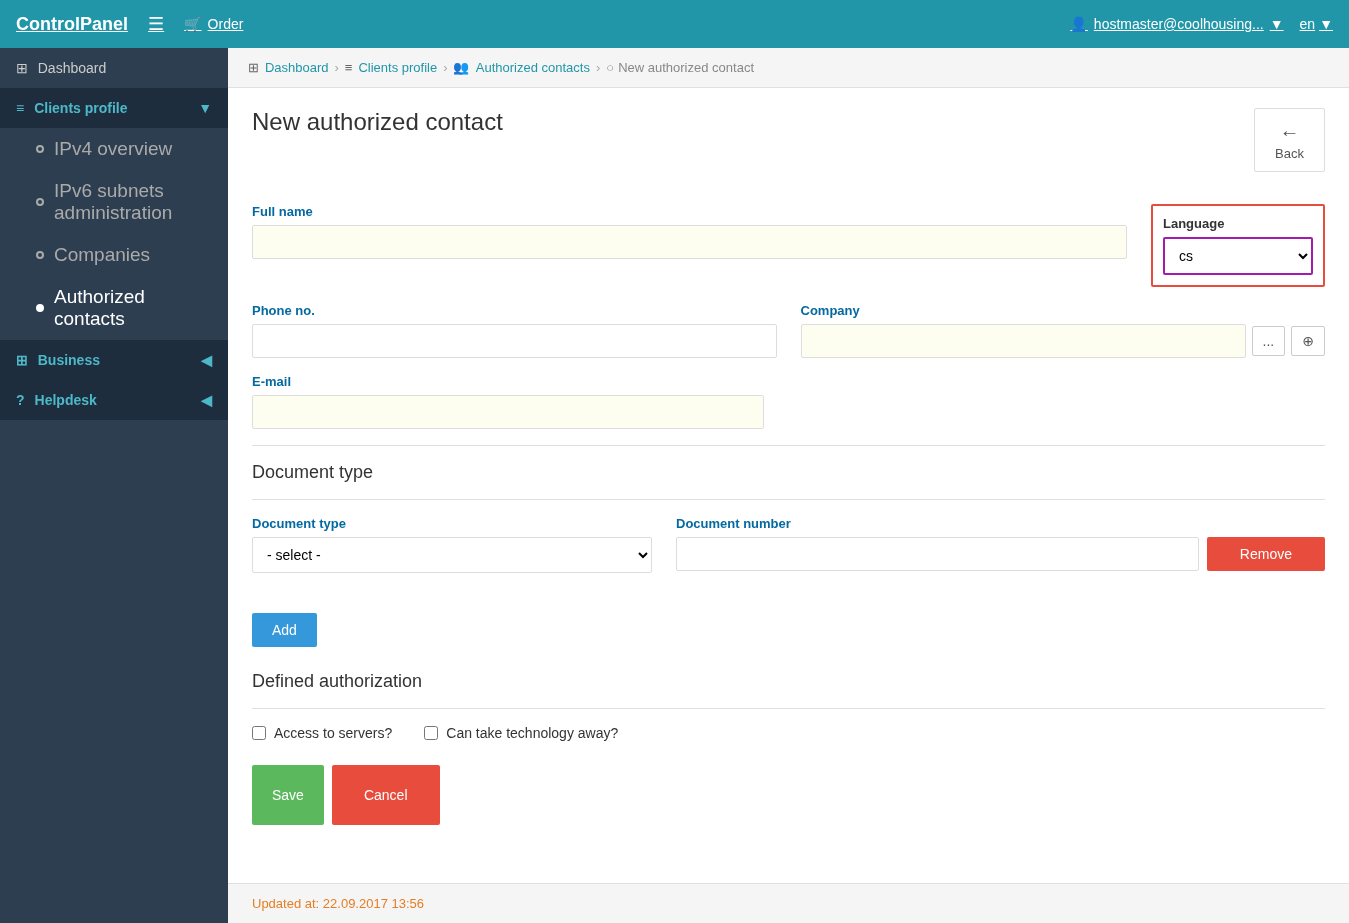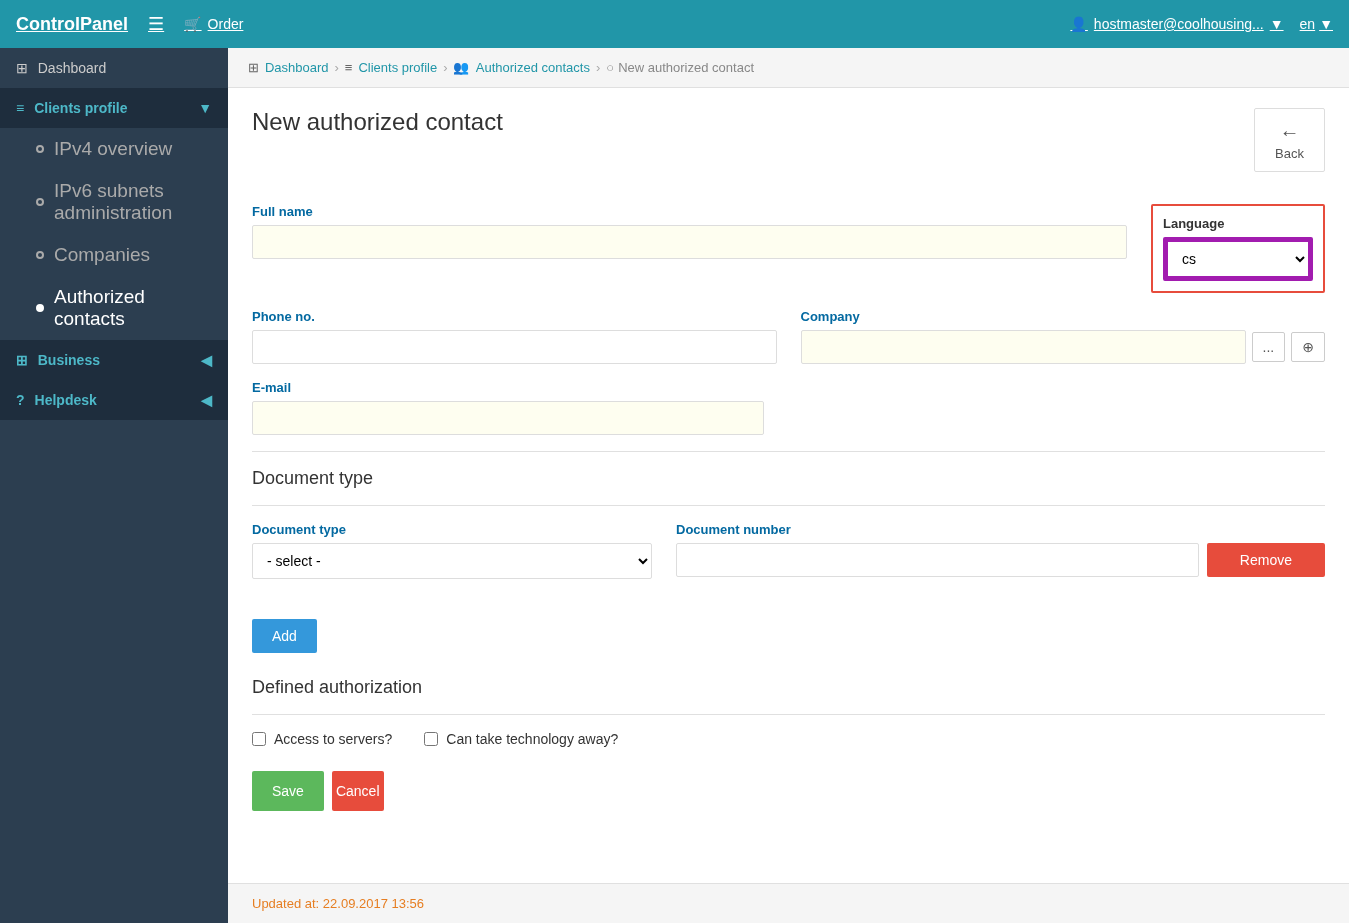"cs" .language-select { border: 5px solid #a21caf -> 2px solid #a21caf }
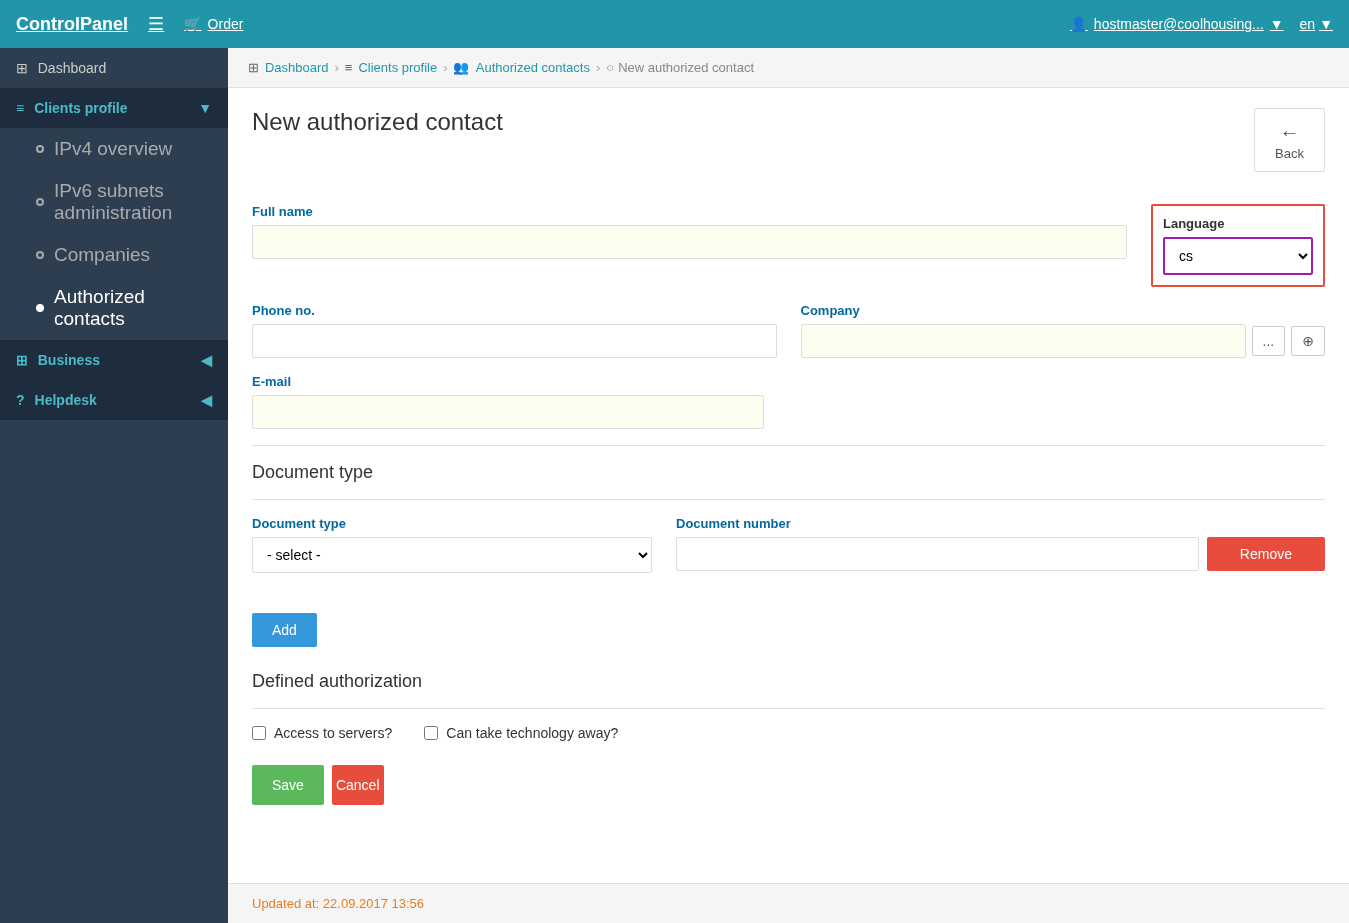"Save" .btn-save { padding: 12px 20px -> 22px 20px }
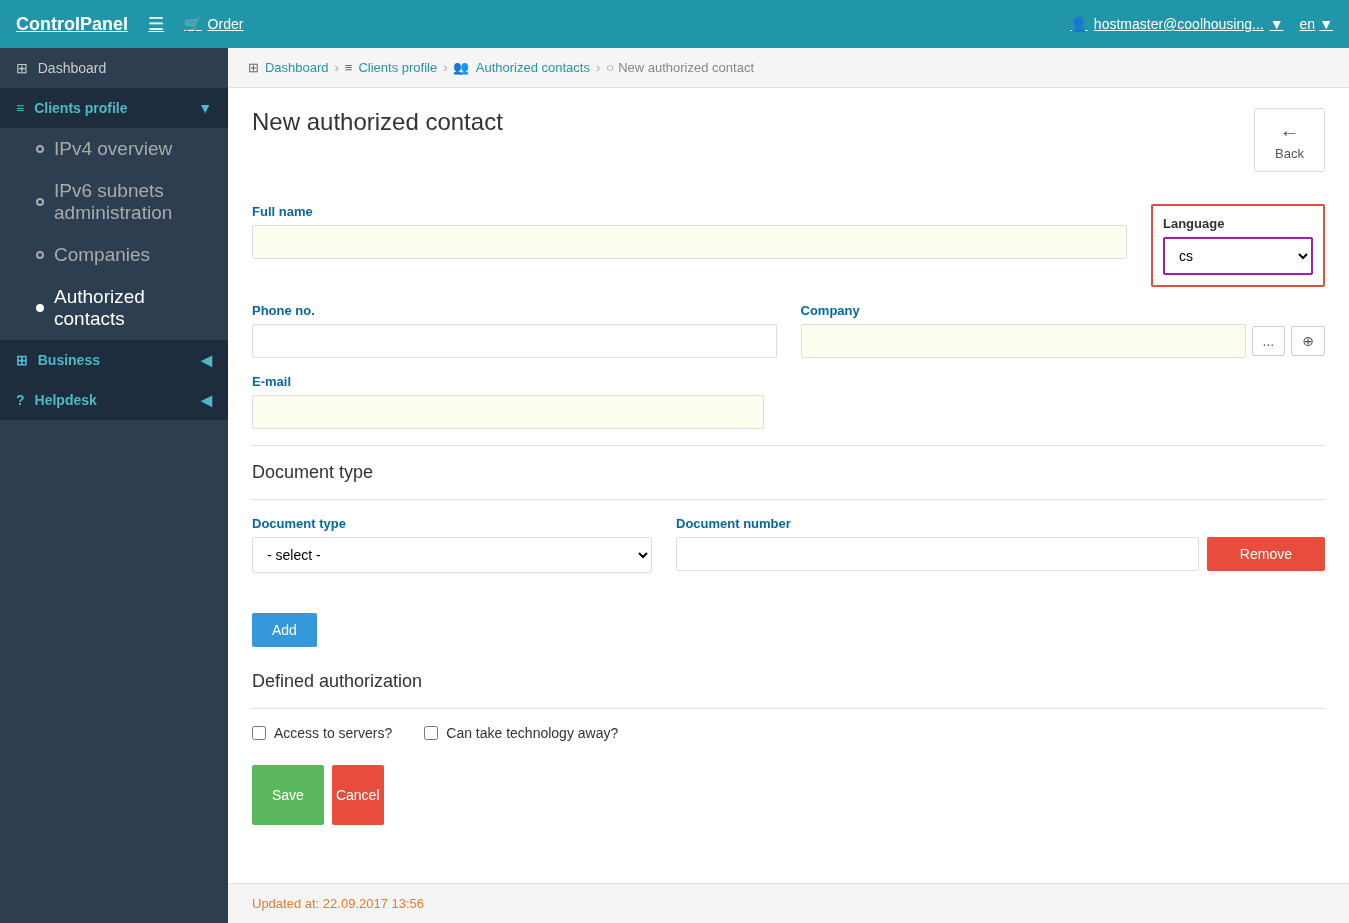"Cancel" .btn-cancel { padding: 9px 4px -> 9px 32px }
